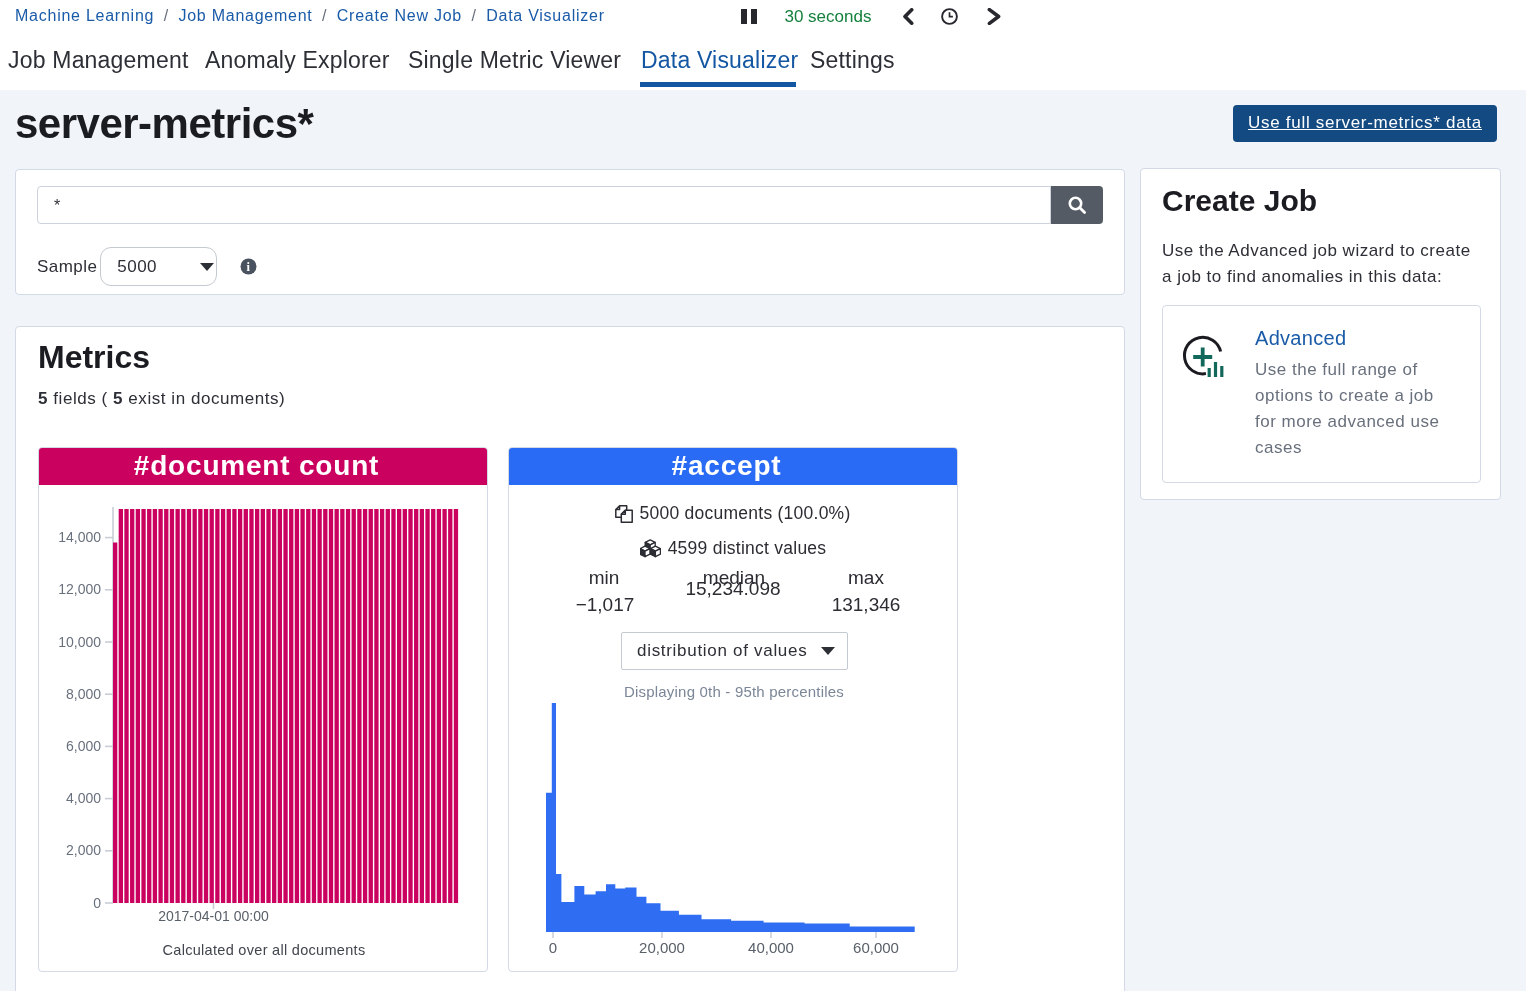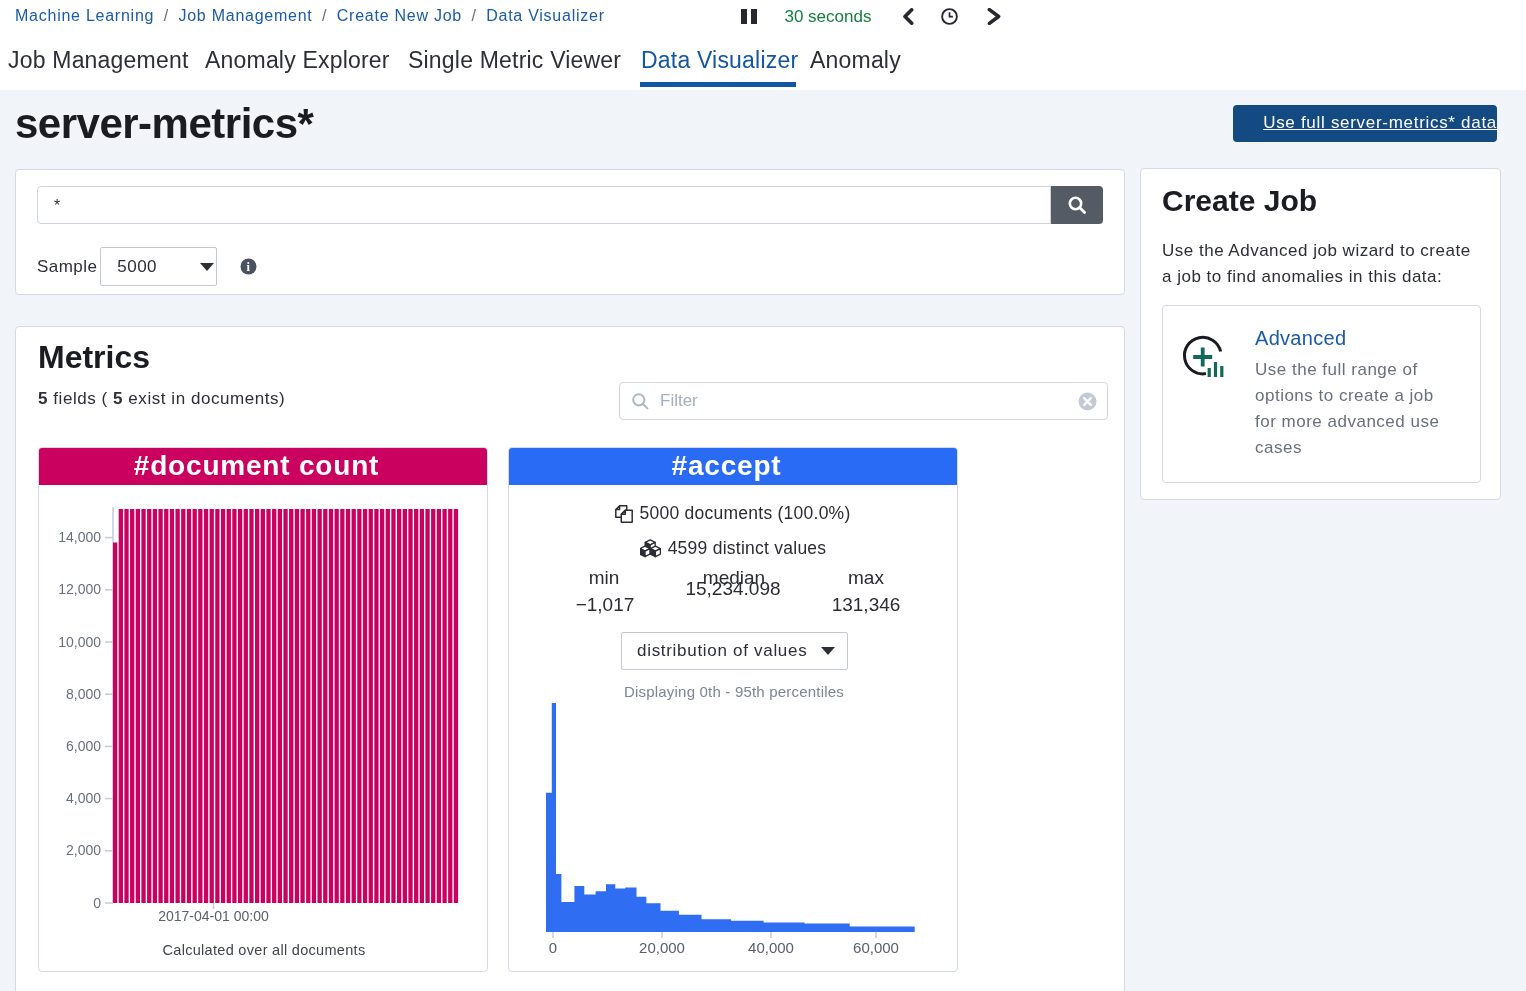"Anomaly" span.tab { text: Anomaly -> Settings }
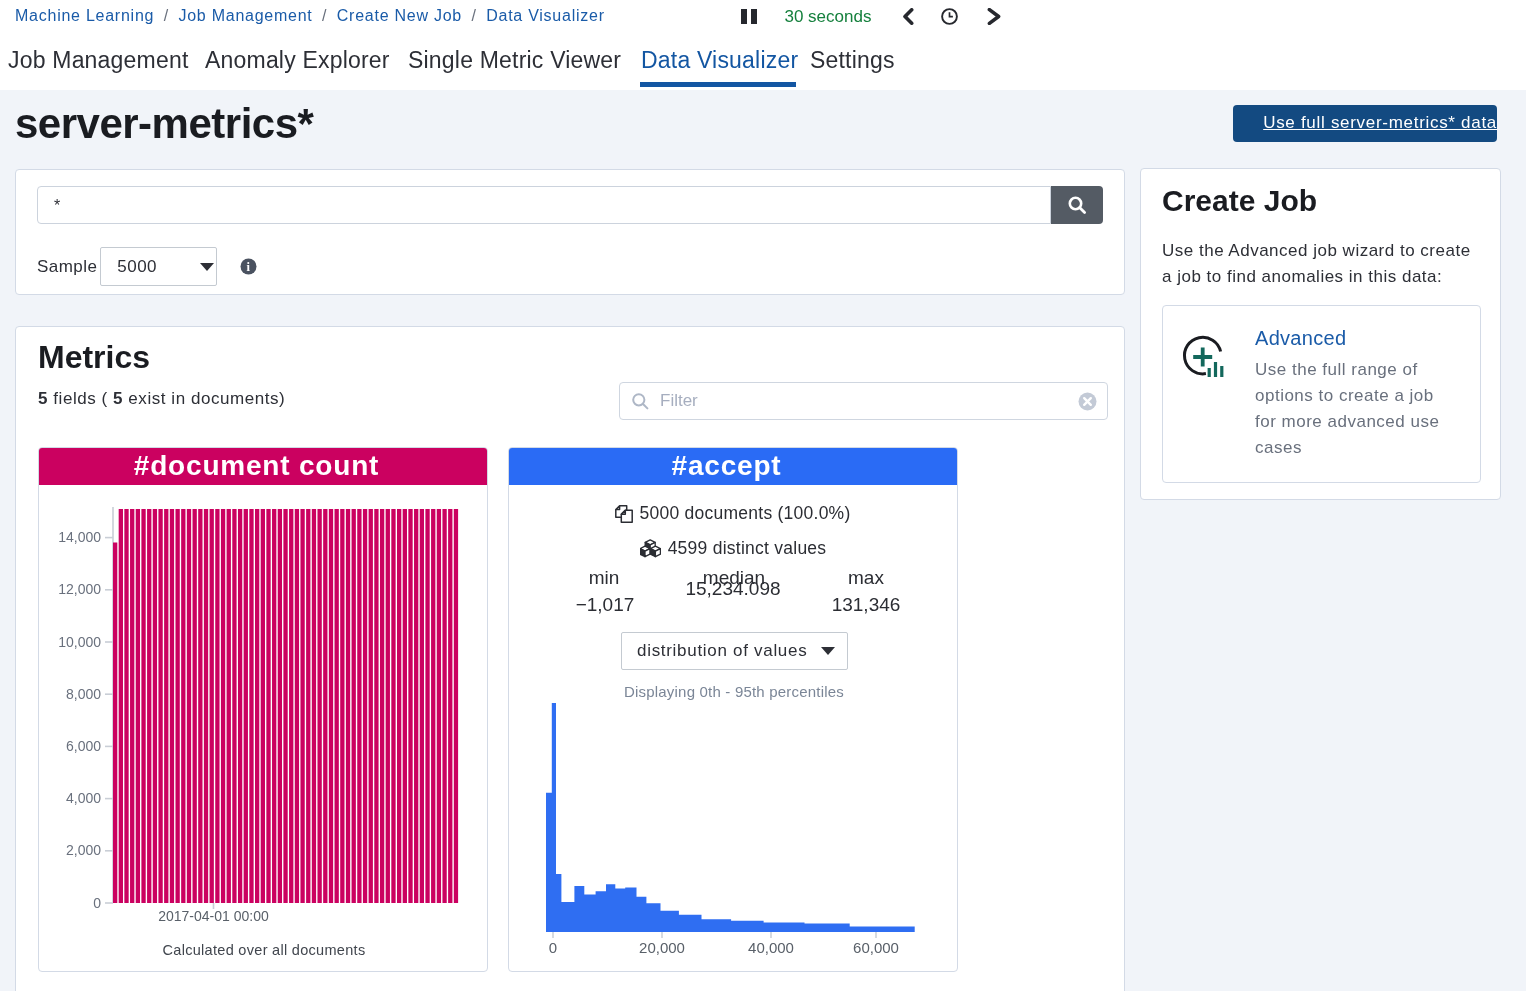"Use full server-metrics* data" #usefull { text-align: right -> center }
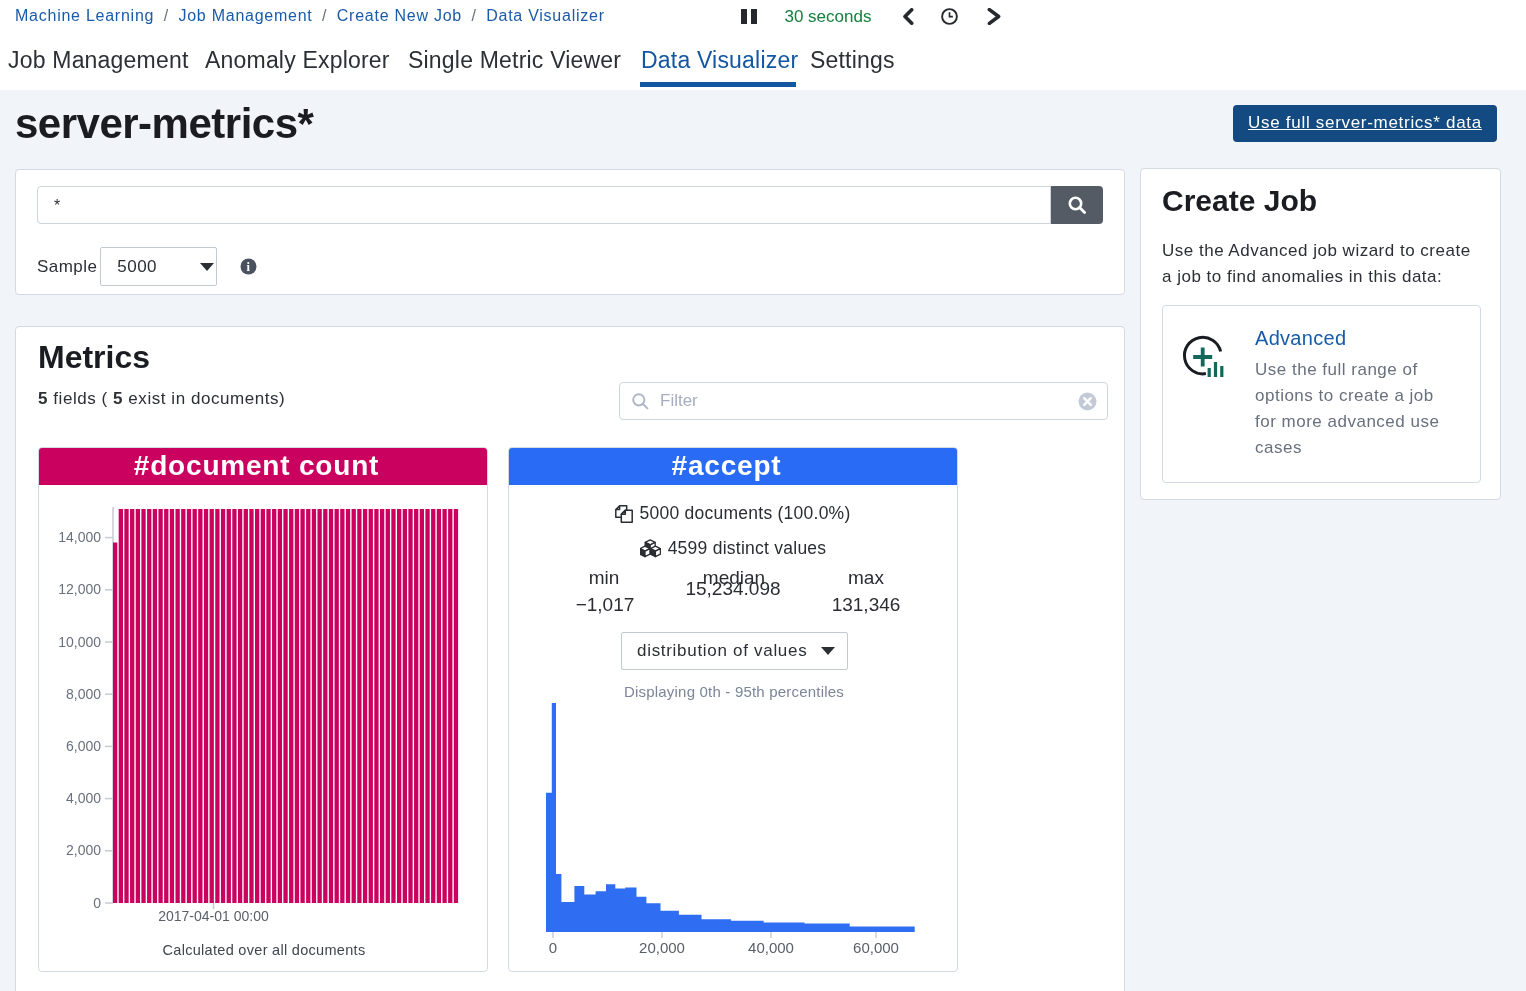"5000" #sampleselect { border-radius: 2px -> 11px }
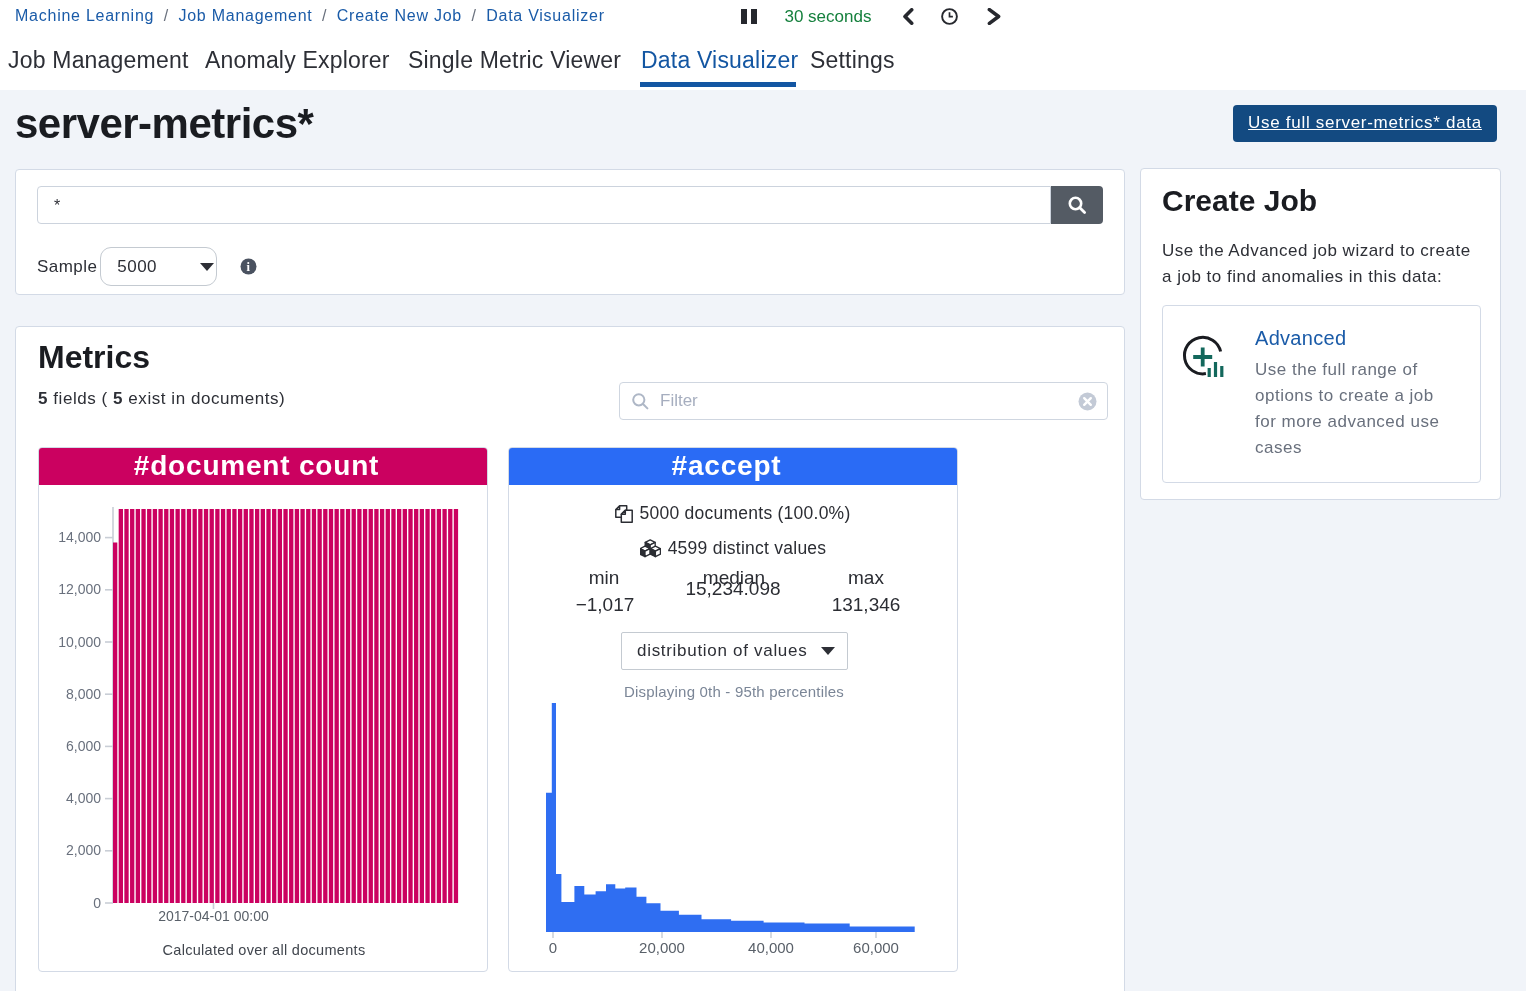"Filter" div { html: <div> <svg> <circle></circle> <line></line> </svg> <span>Filter</span> <svg> <circle></circle> <path></path> </svg> </div> -> none }
